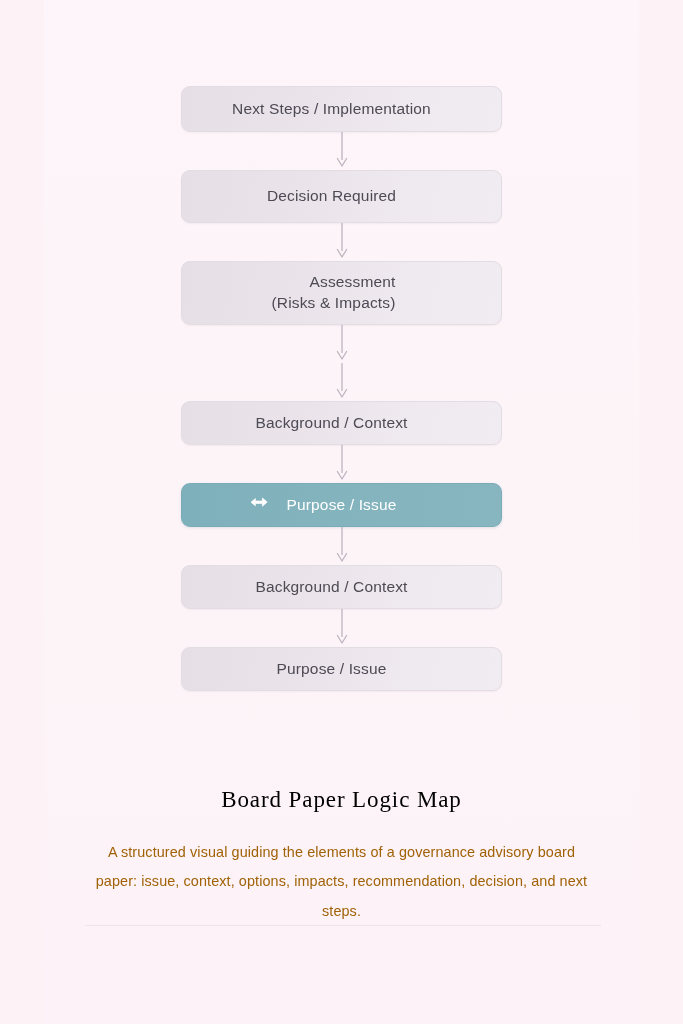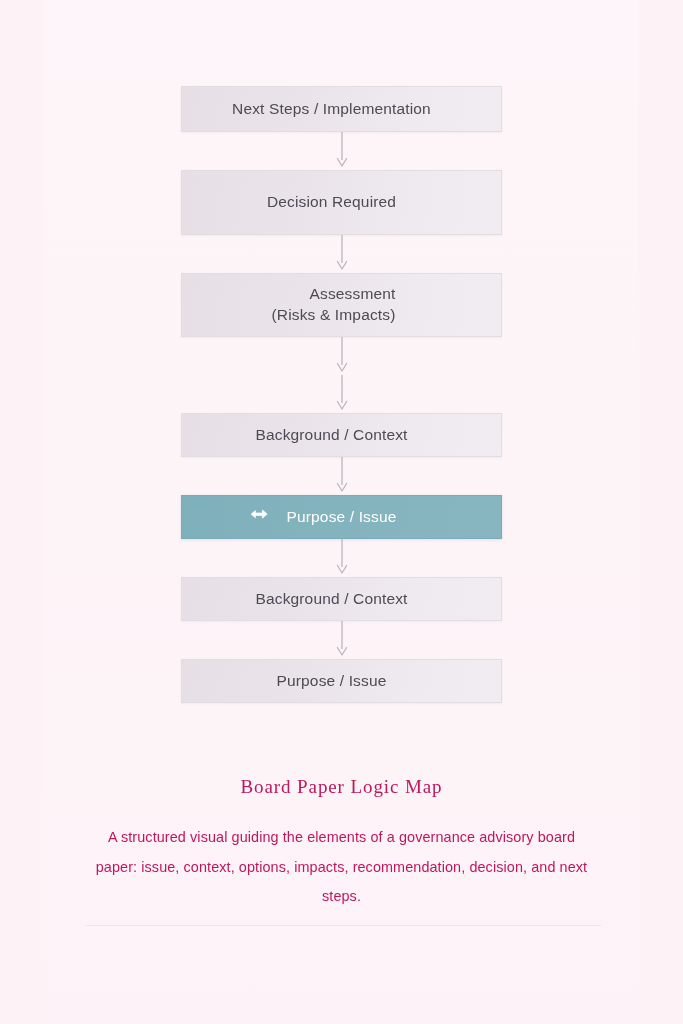"Next Steps / Implementation" .node { border-radius: 0 -> 9px }
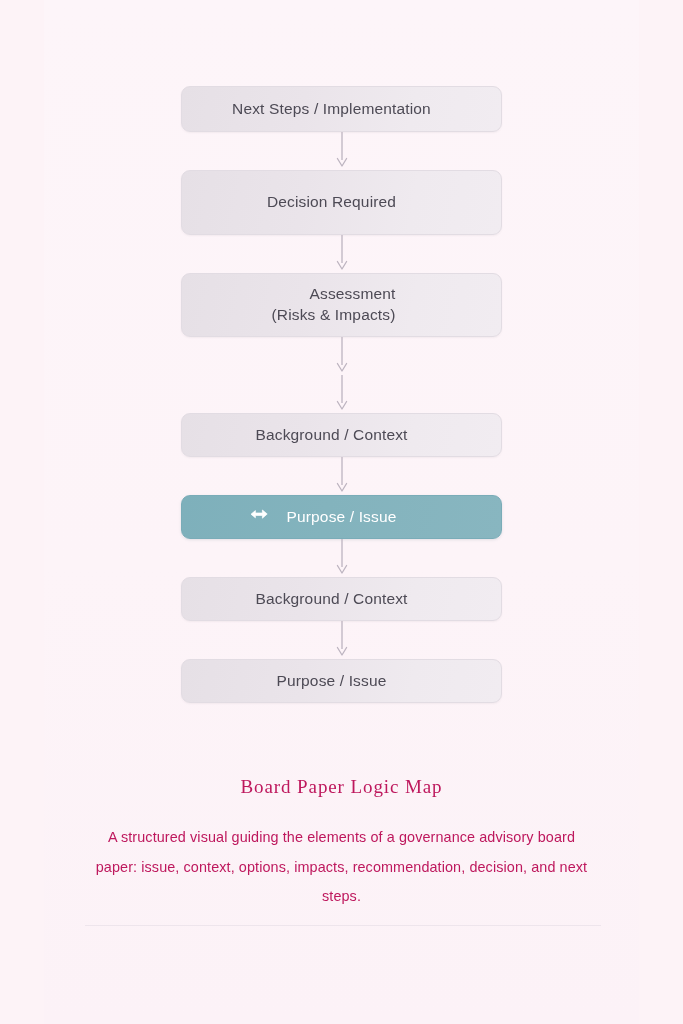"Decision Required" .node-h2 { height: 65px -> 53px }
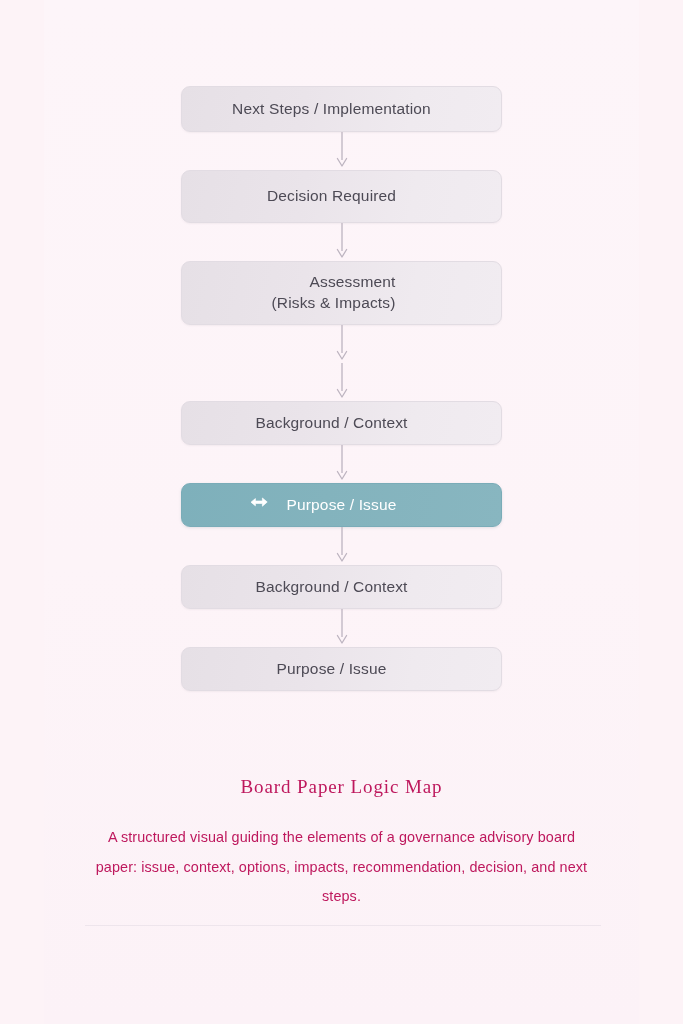"Board Paper Logic Map" .caption-title { color: #be185d -> #000000; font-size: 19px -> 23px; margin: 0 -> 10px }
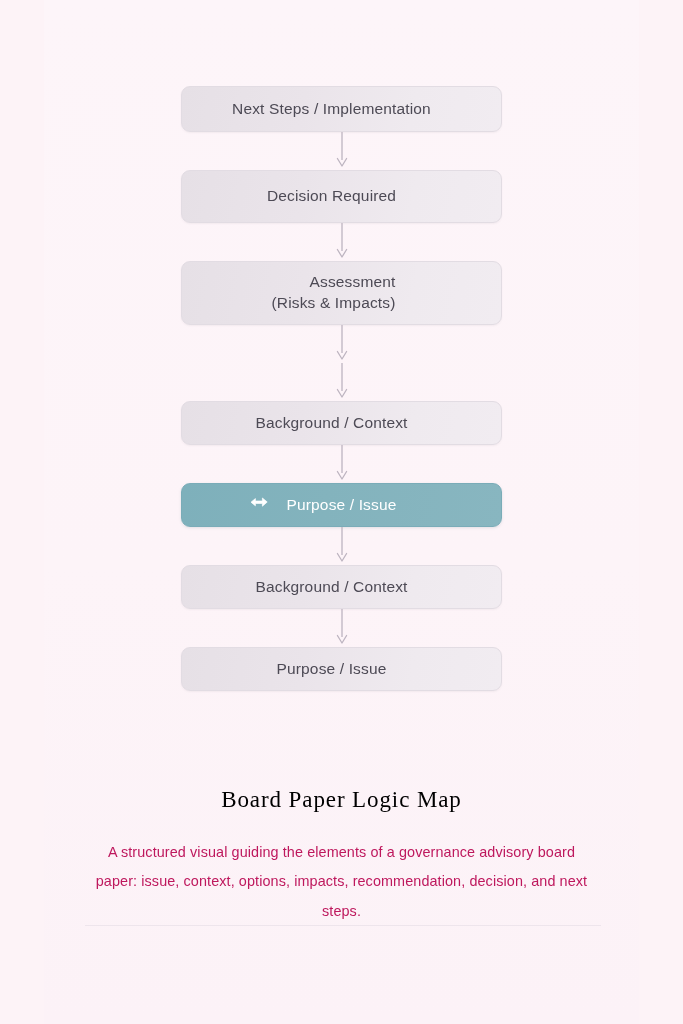"A structured visual guiding the" .caption-desc { color: #be185d -> #a16207 }
